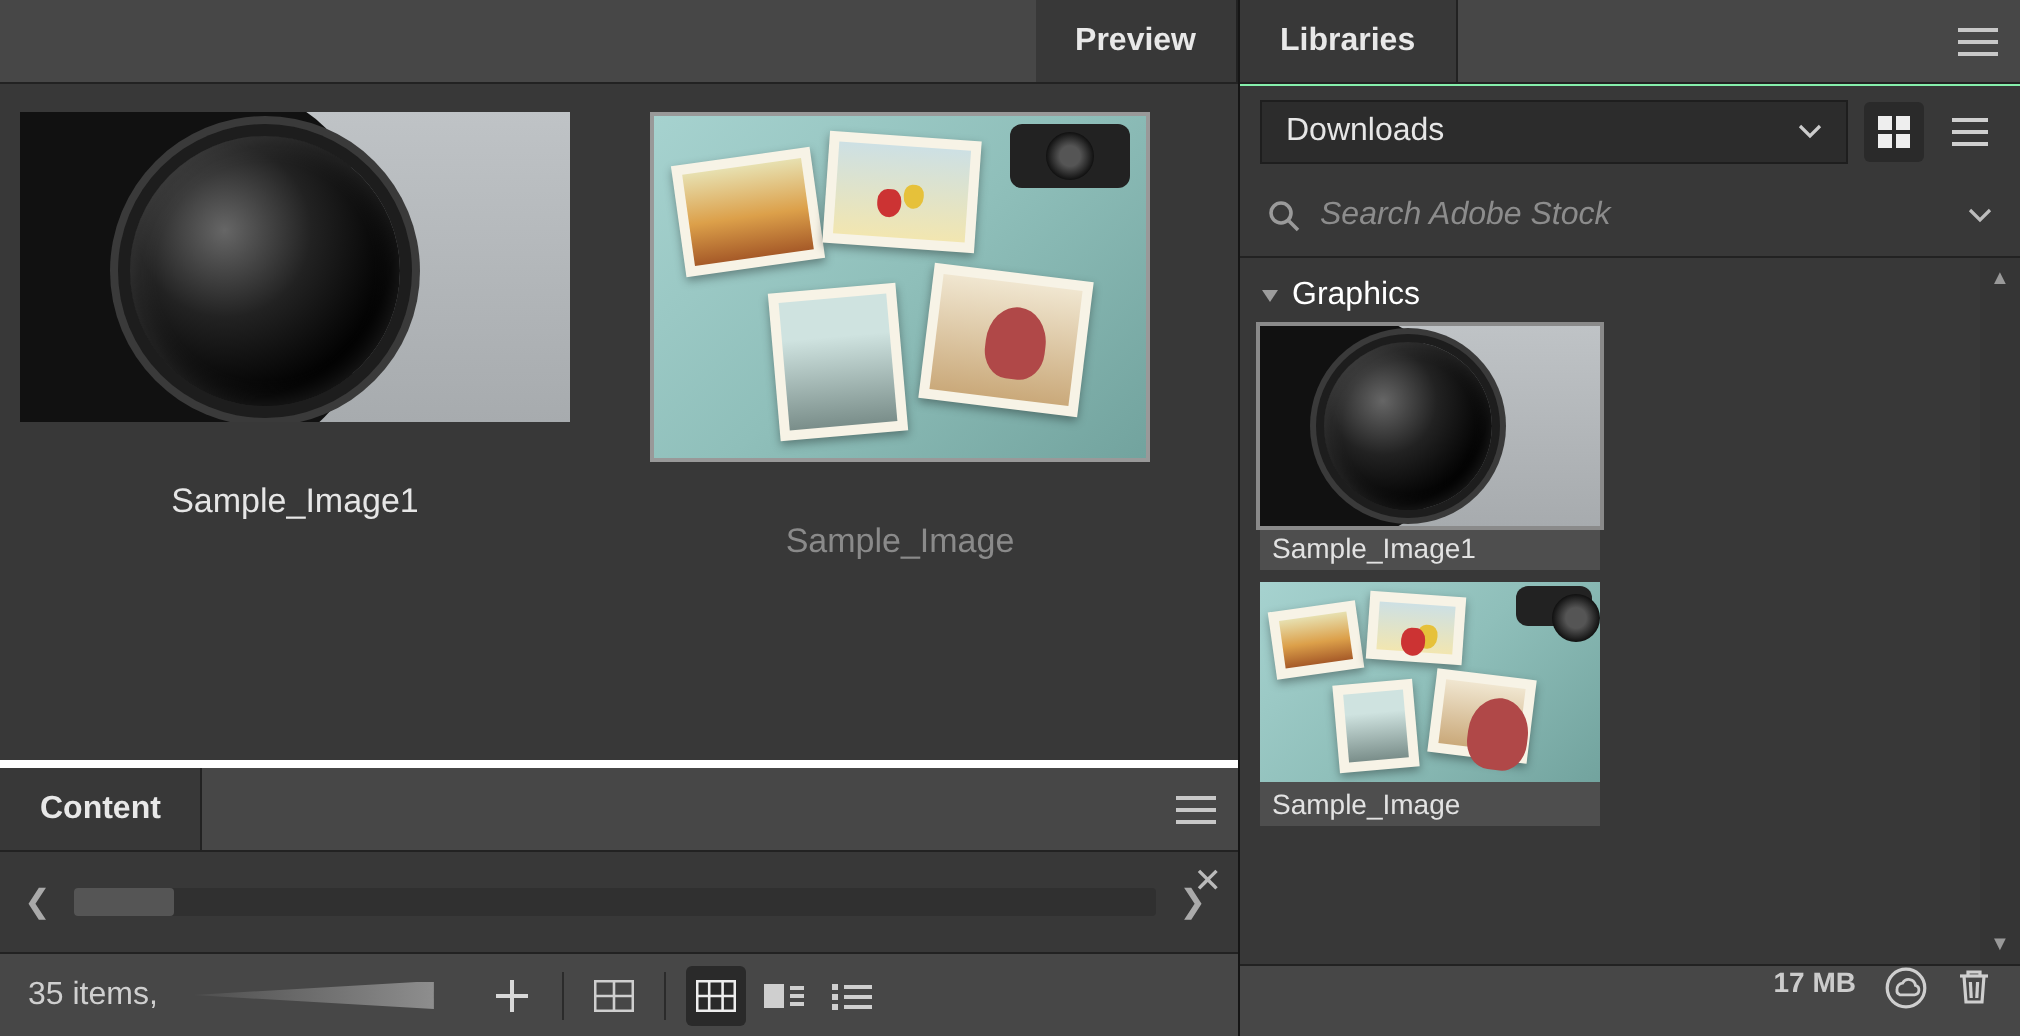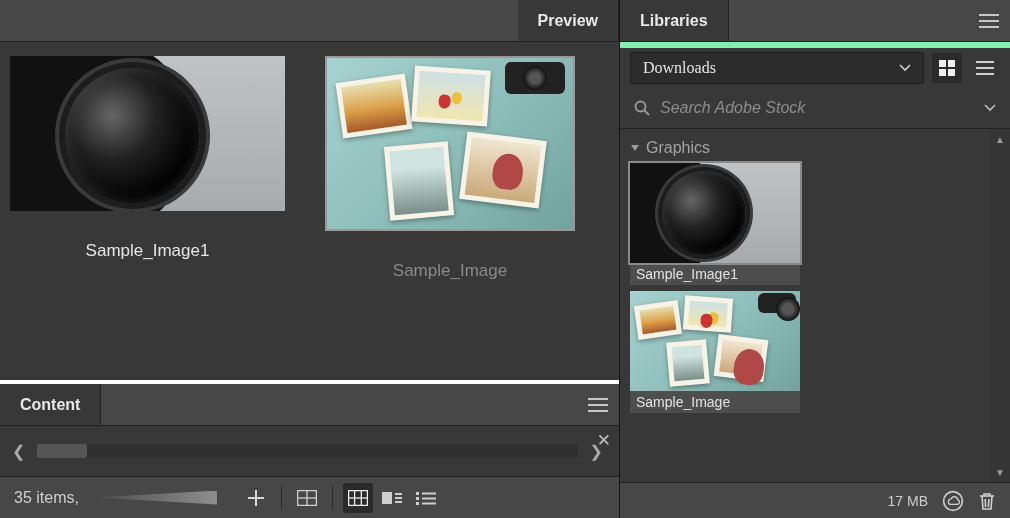"Downloads" .lib-toolbar { border-top: 6px solid #86efac -> 1px solid #86efac; font-family: Liberation Serif, serif -> none }
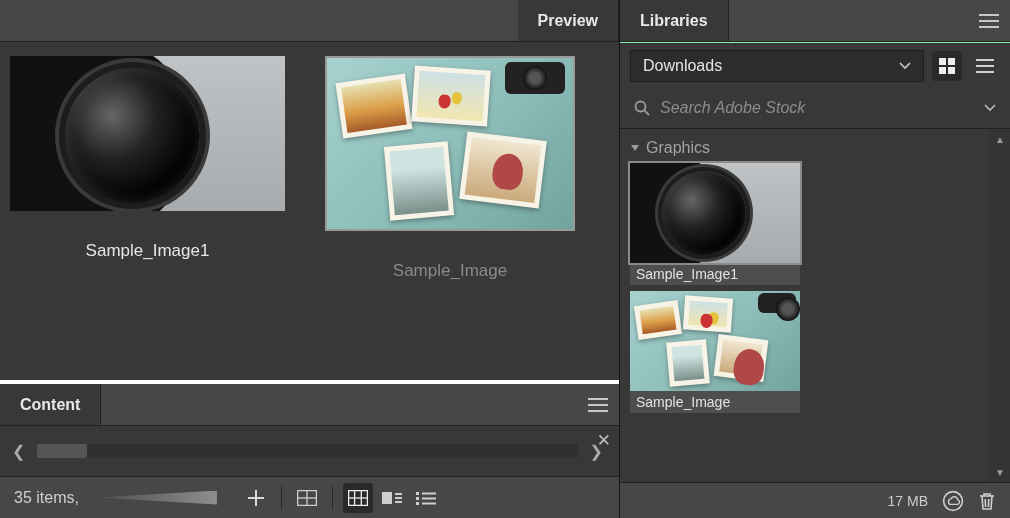"Graphics" .group-header { color: #a3a3a3 -> #ffffff }
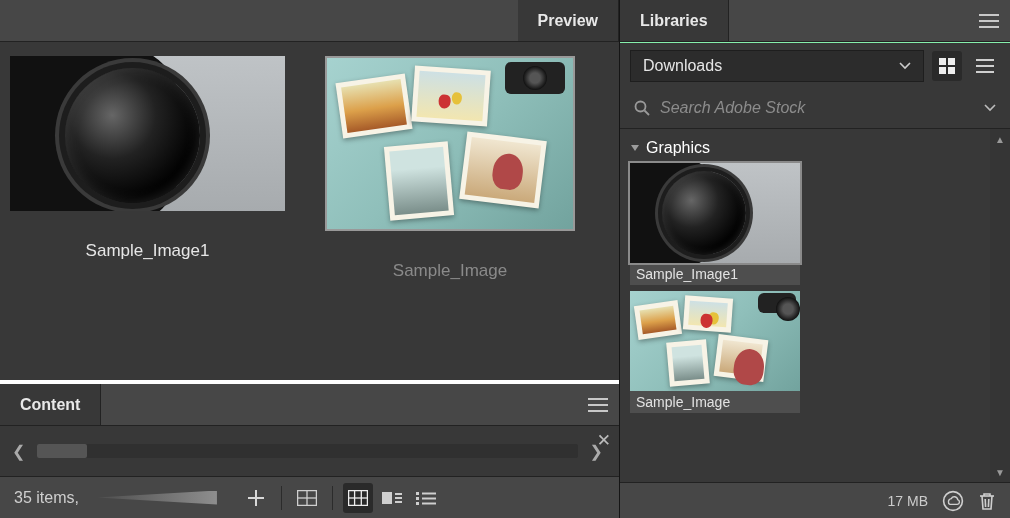"17 MB" .lib-footer { align-items: center -> flex-start; font-weight: none -> bold }
